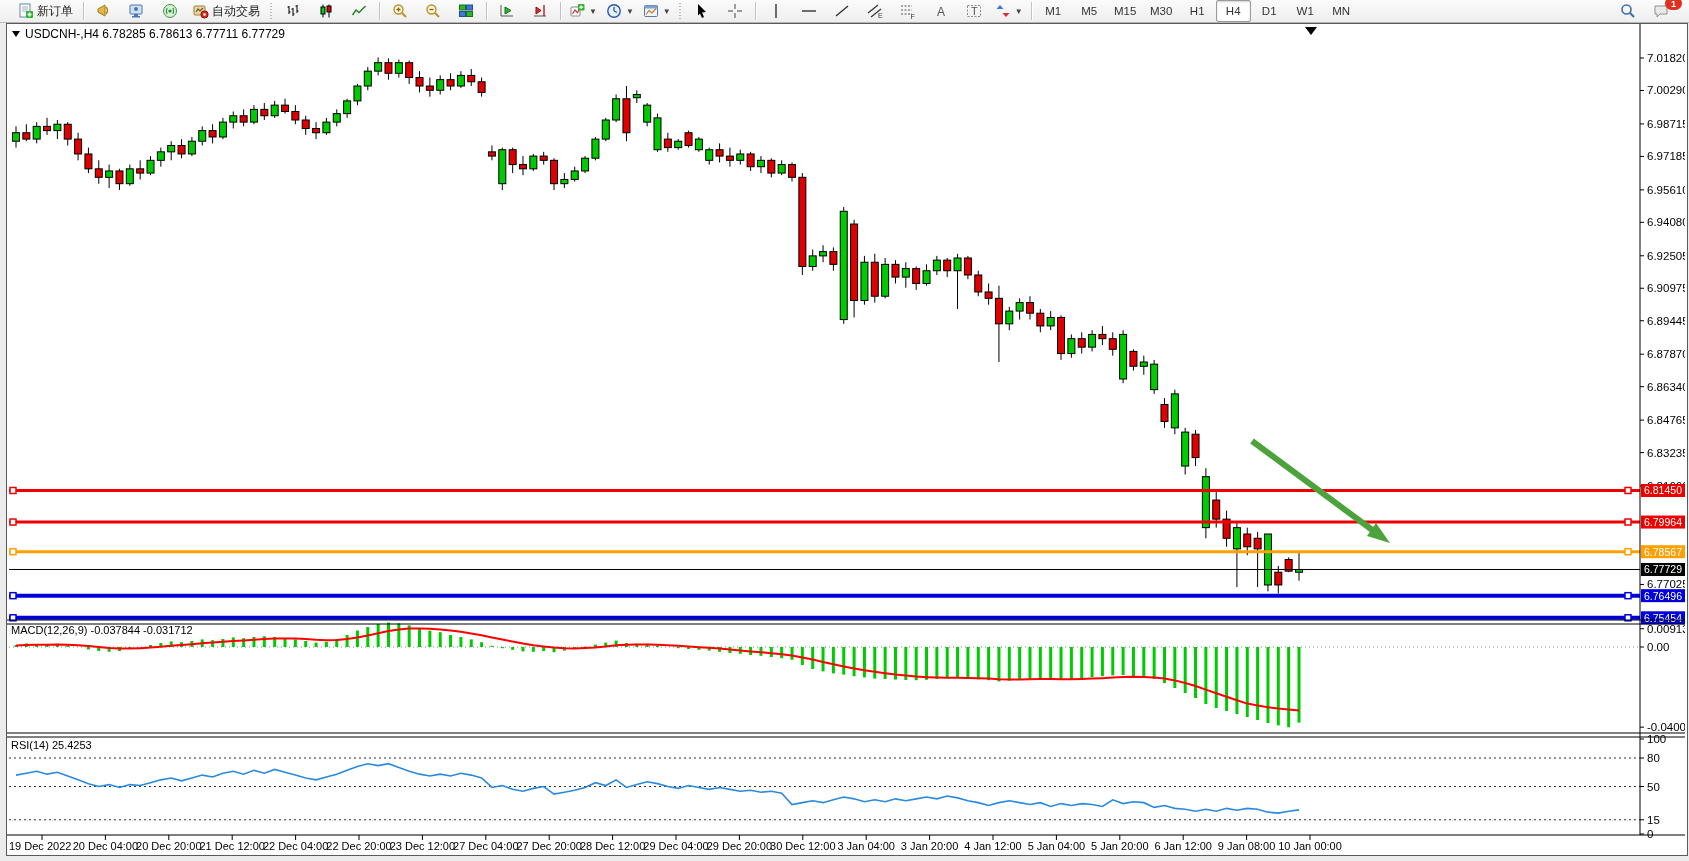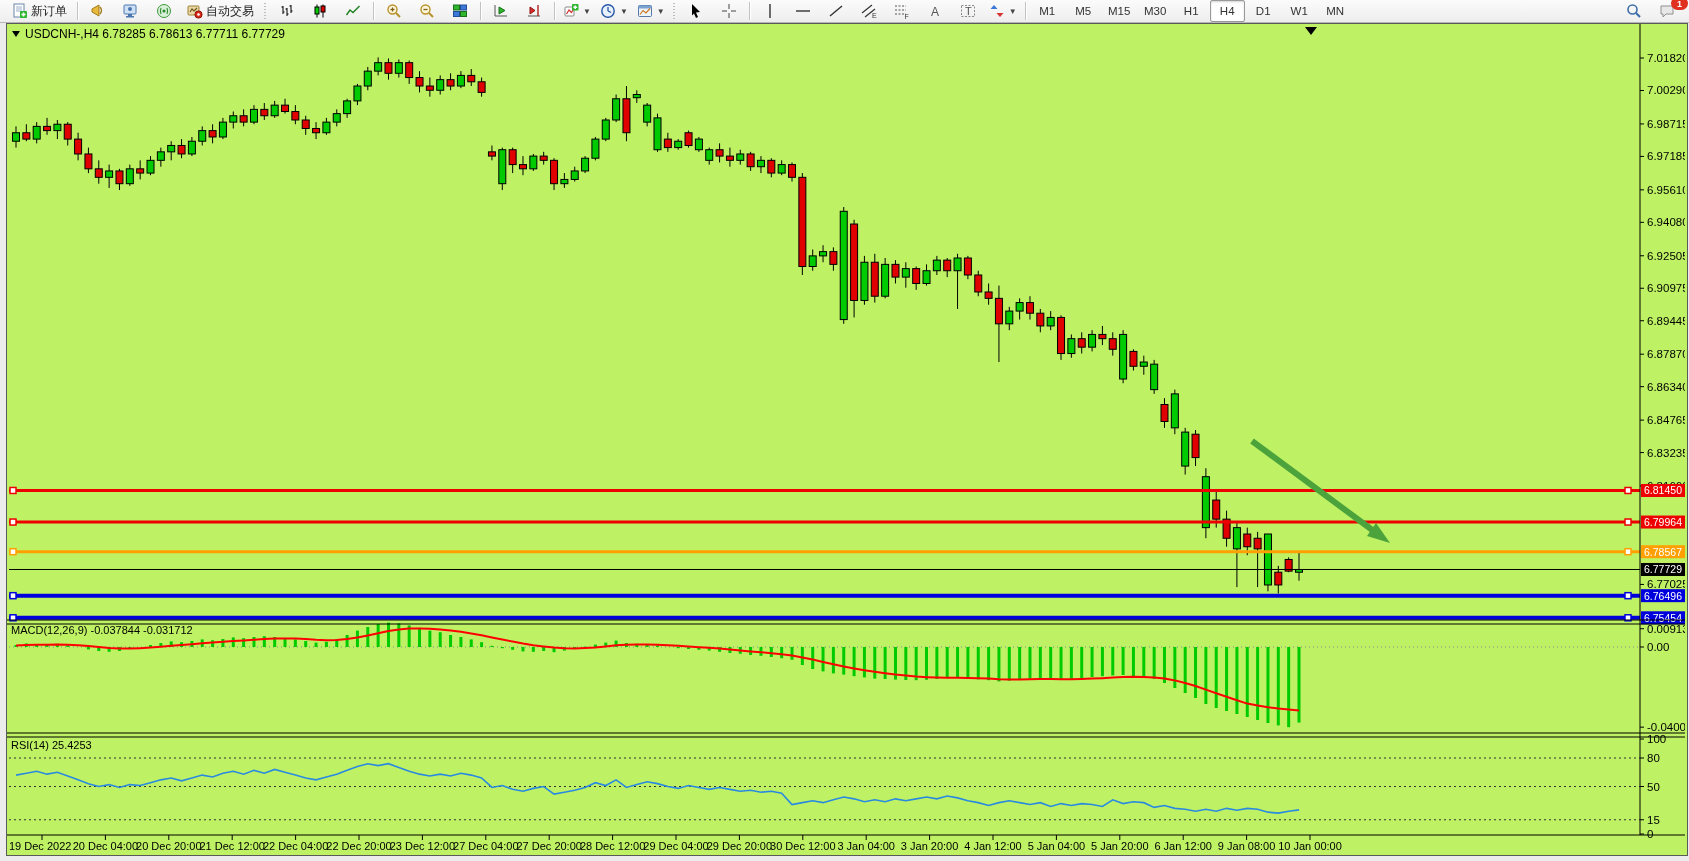"新订单" .toolbar { padding: 0 6px -> 0 12px }
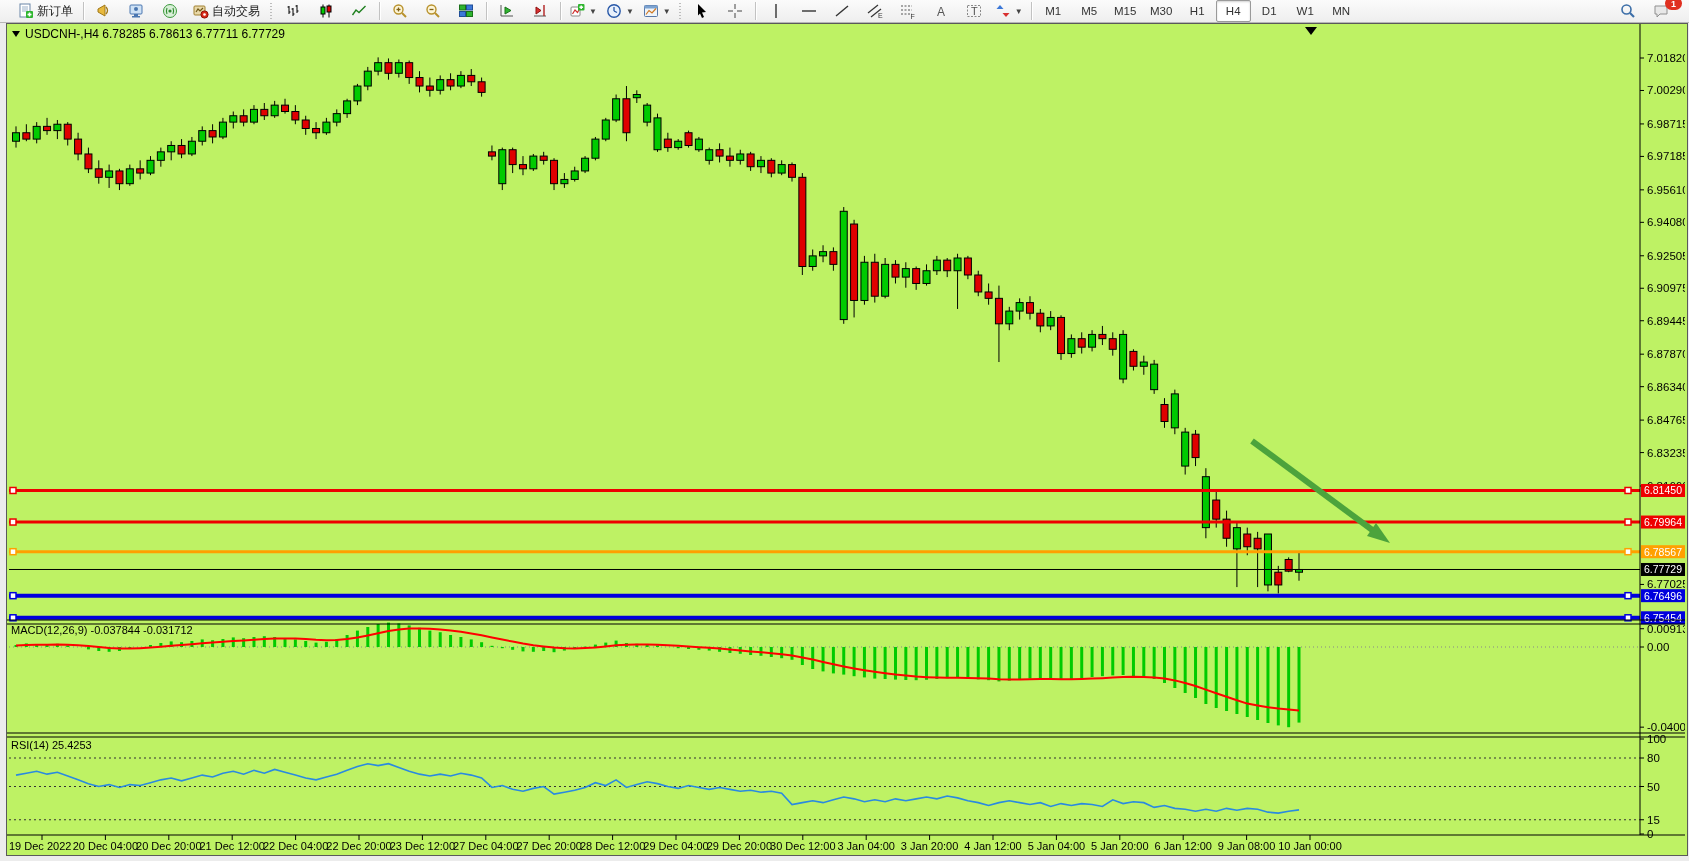"USDCNH-,H4 6.78285 6.78613 6.77711" .chart-window { background: #bef264 -> #ffffff }
